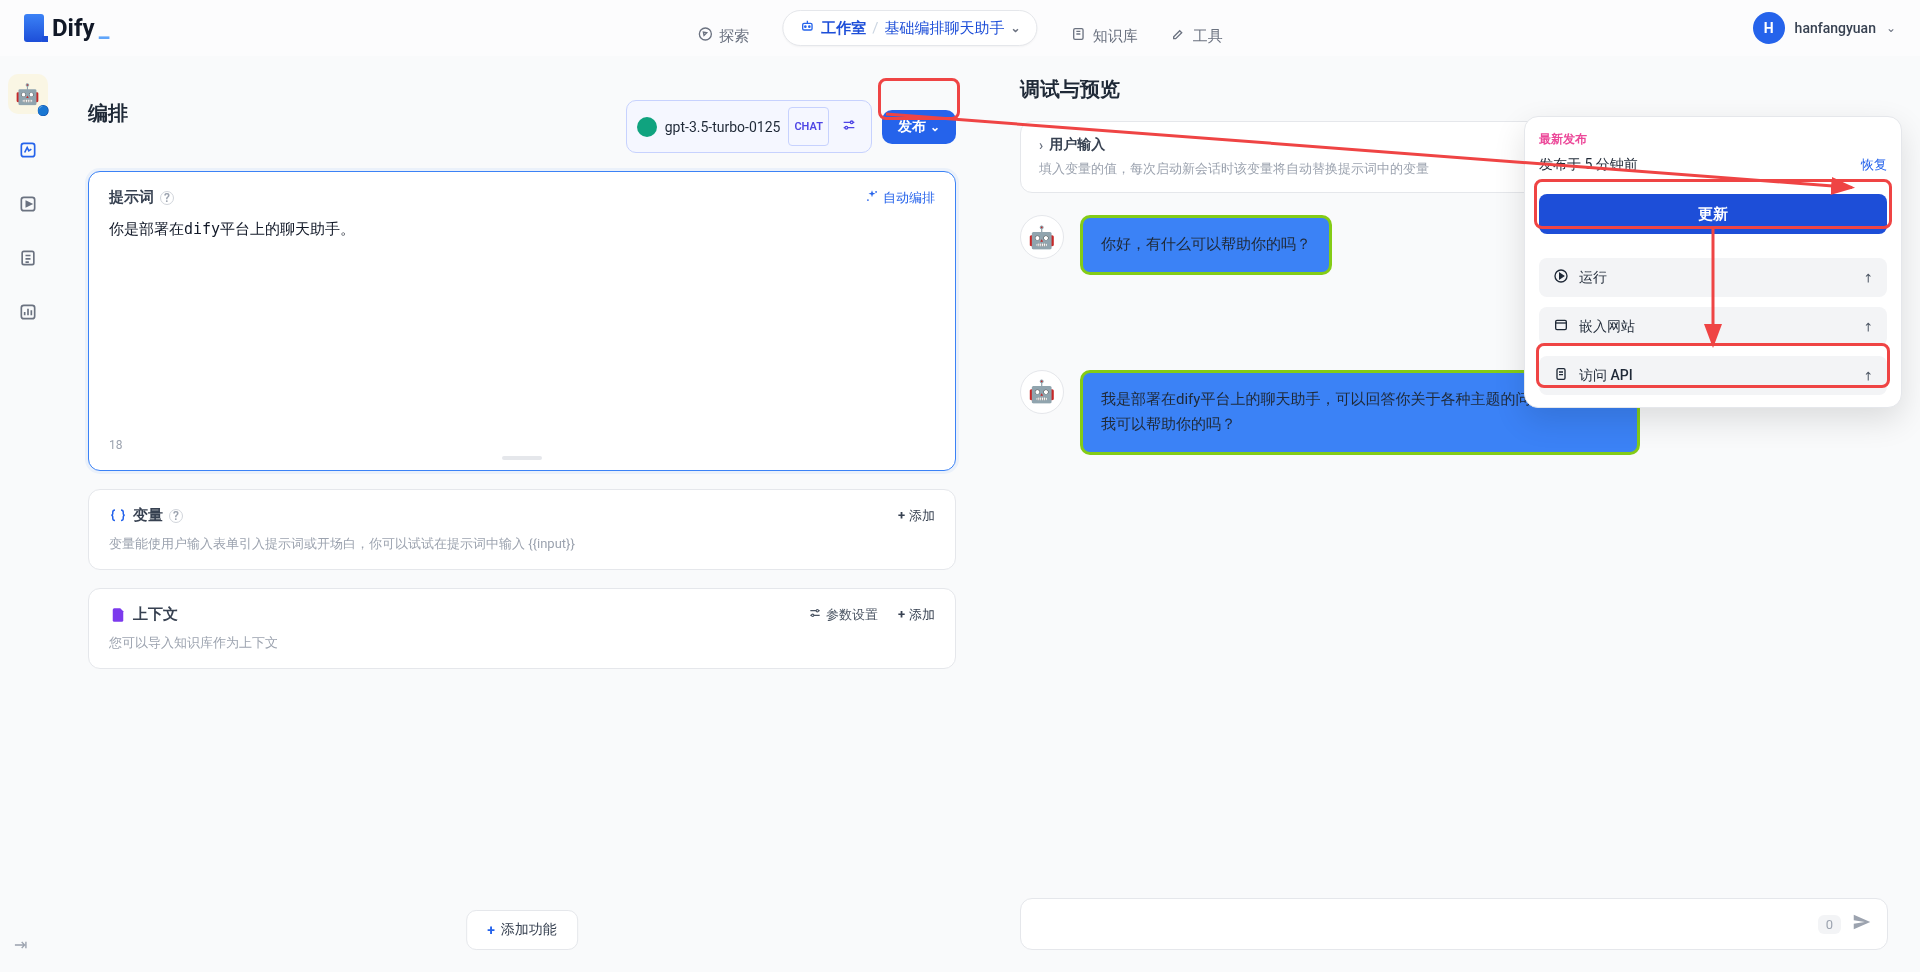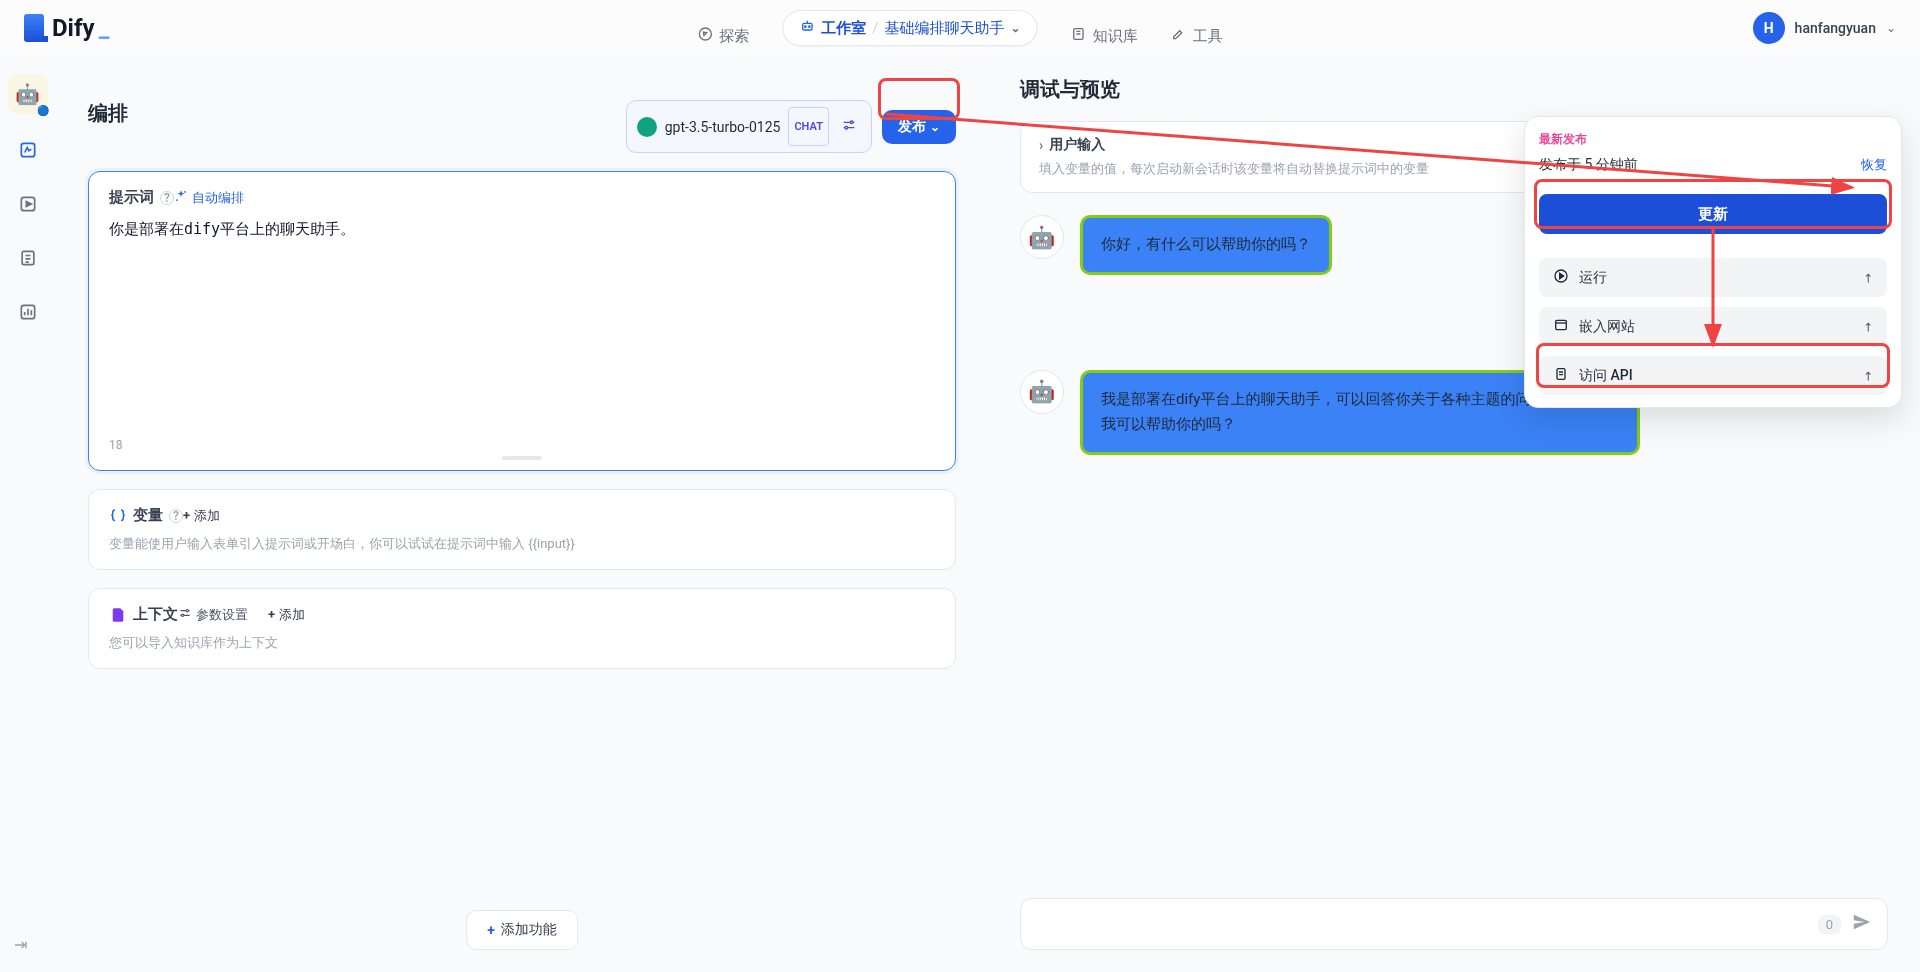"提示词" .panel-head { justify-content: none -> space-between }
